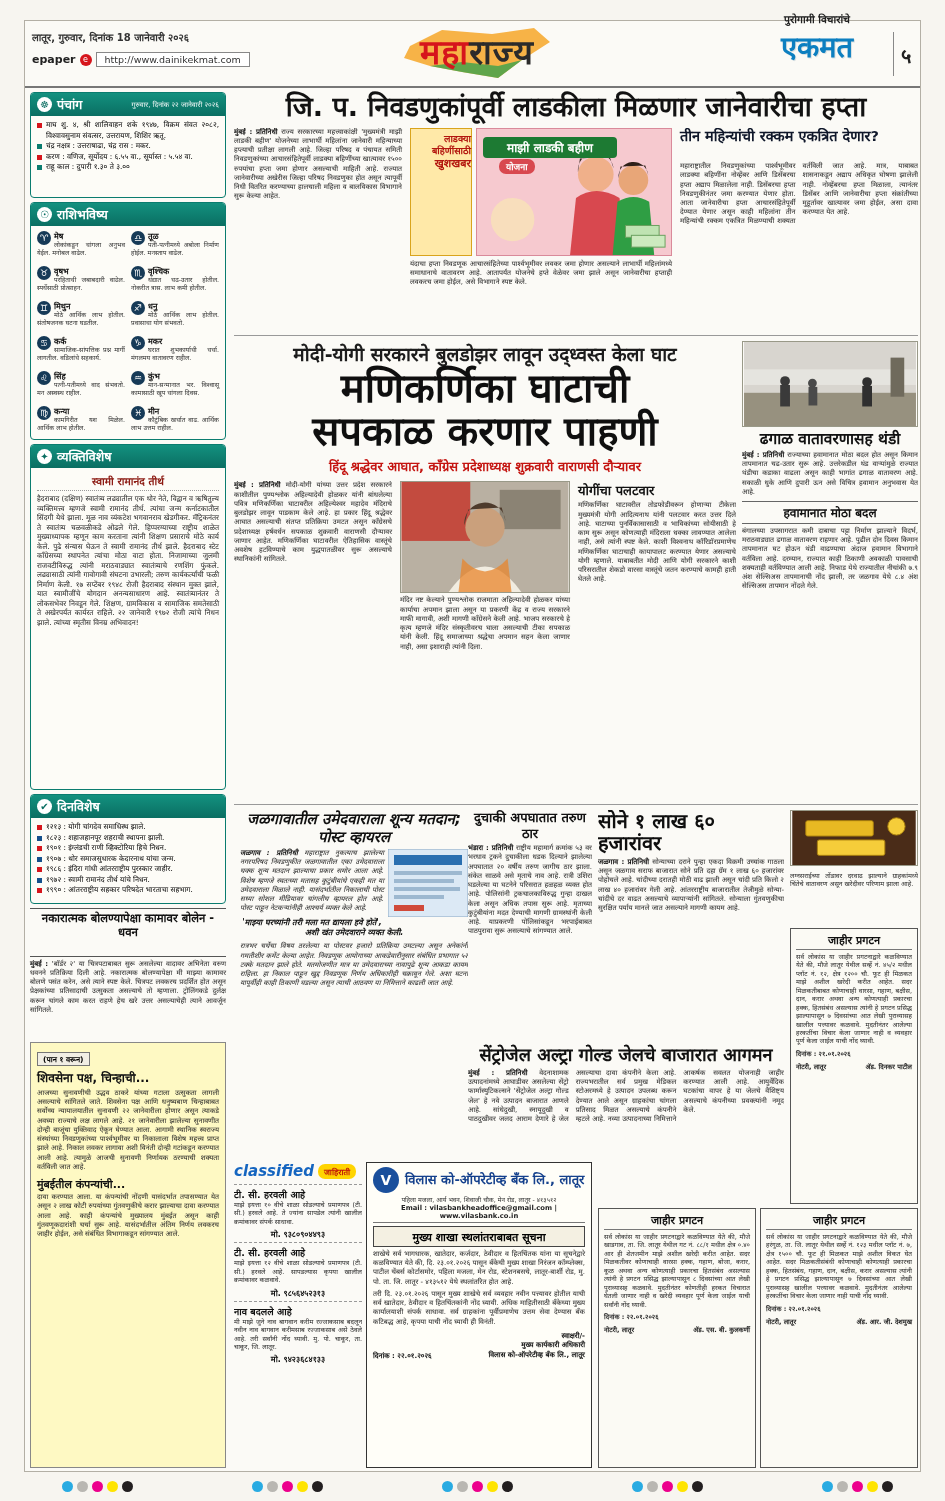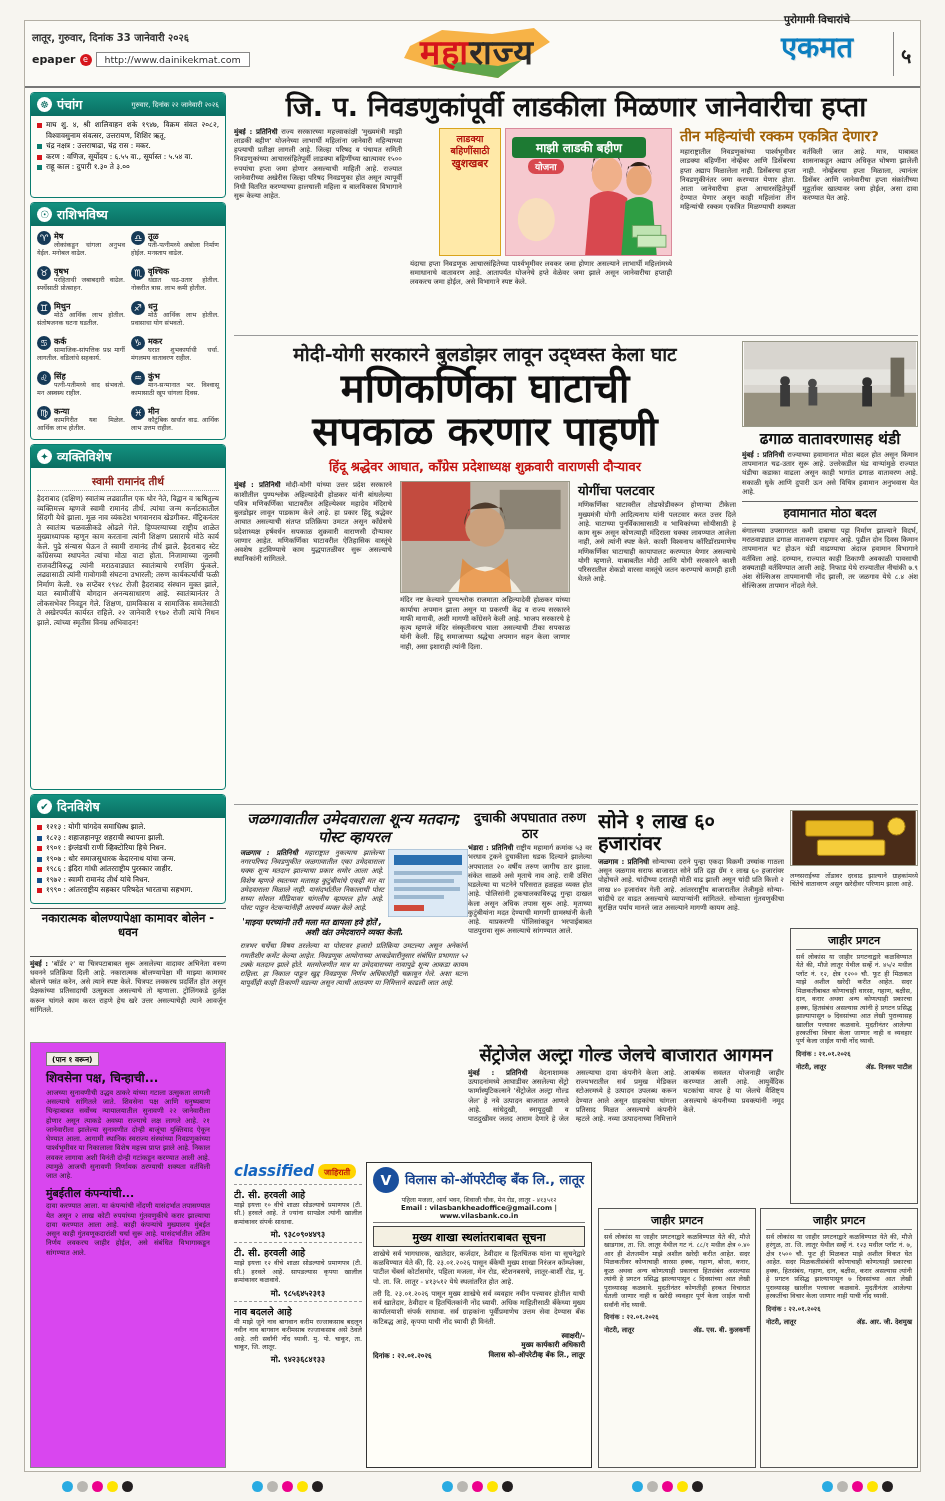"लातूर, गुरुवार, दिनांक 33 जानेवारी" div.hdr-date { text: 33 -> 18 }
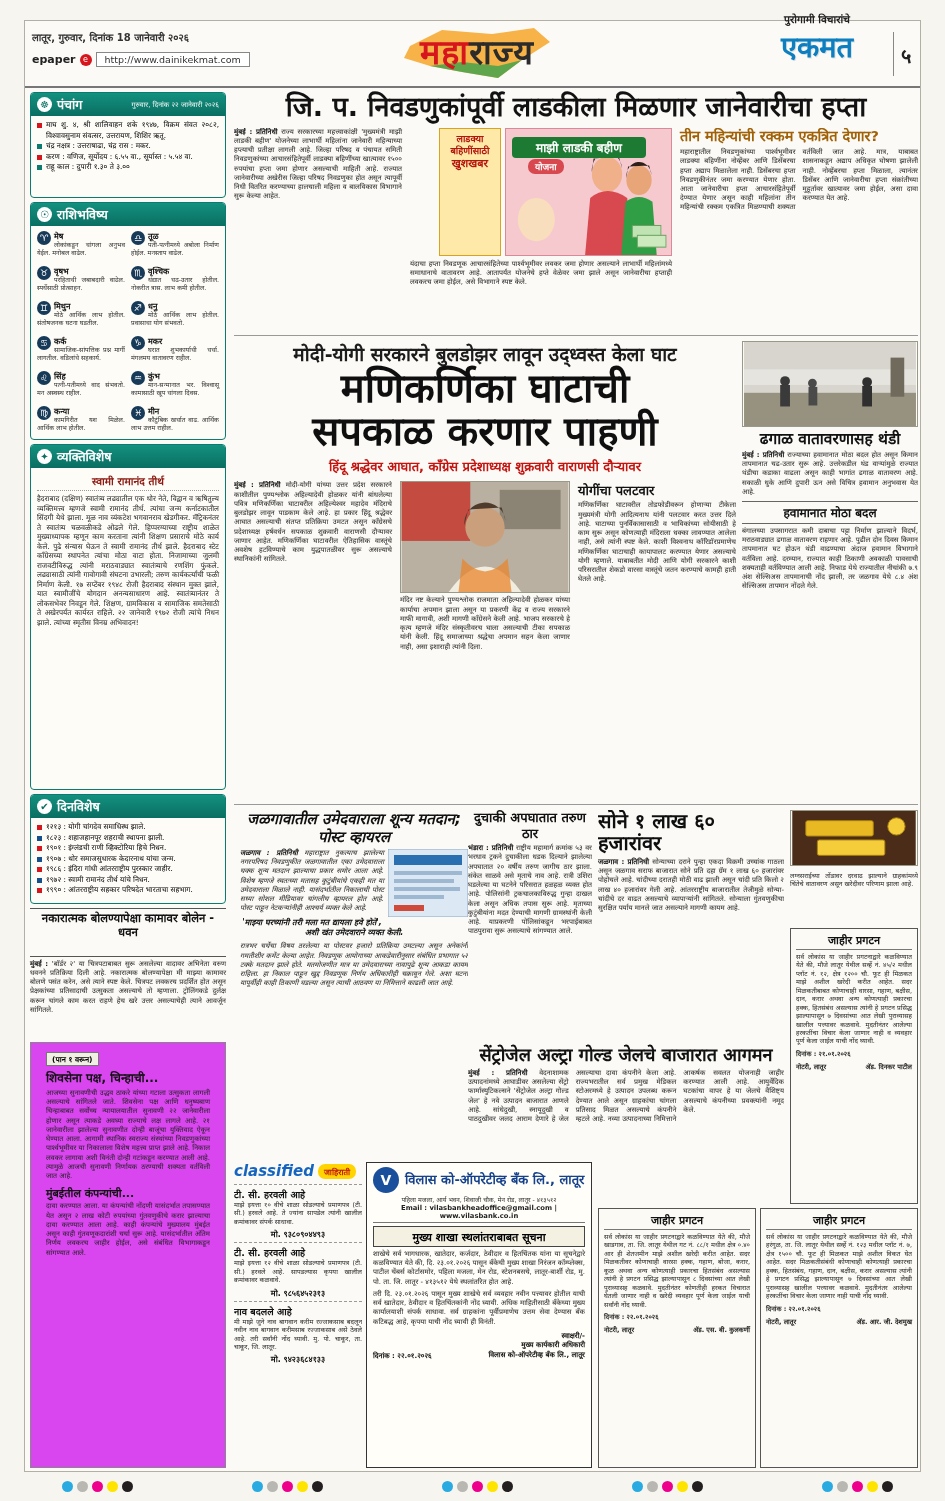"लाडक्या बहिणींसाठी" .kickerbox { margin-left: 29px -> none; text-align: center -> right }
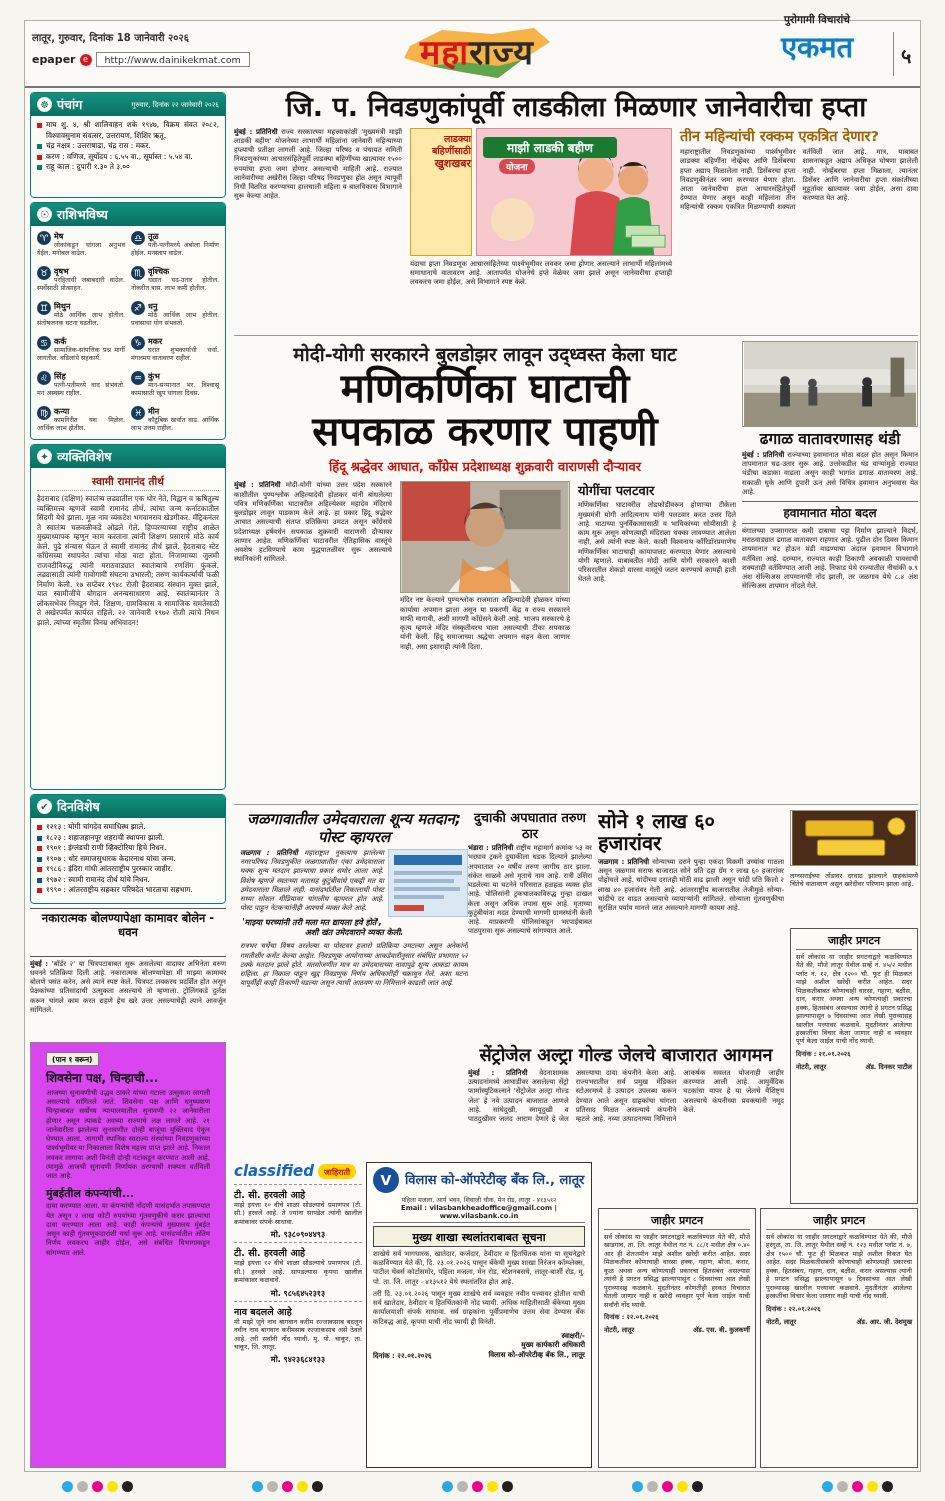"तीन महिन्यांची रक्कम एकत्रित देणार?" .c3-head { color: #a16207 -> #0f172a; margin-bottom: 3px -> 17px }
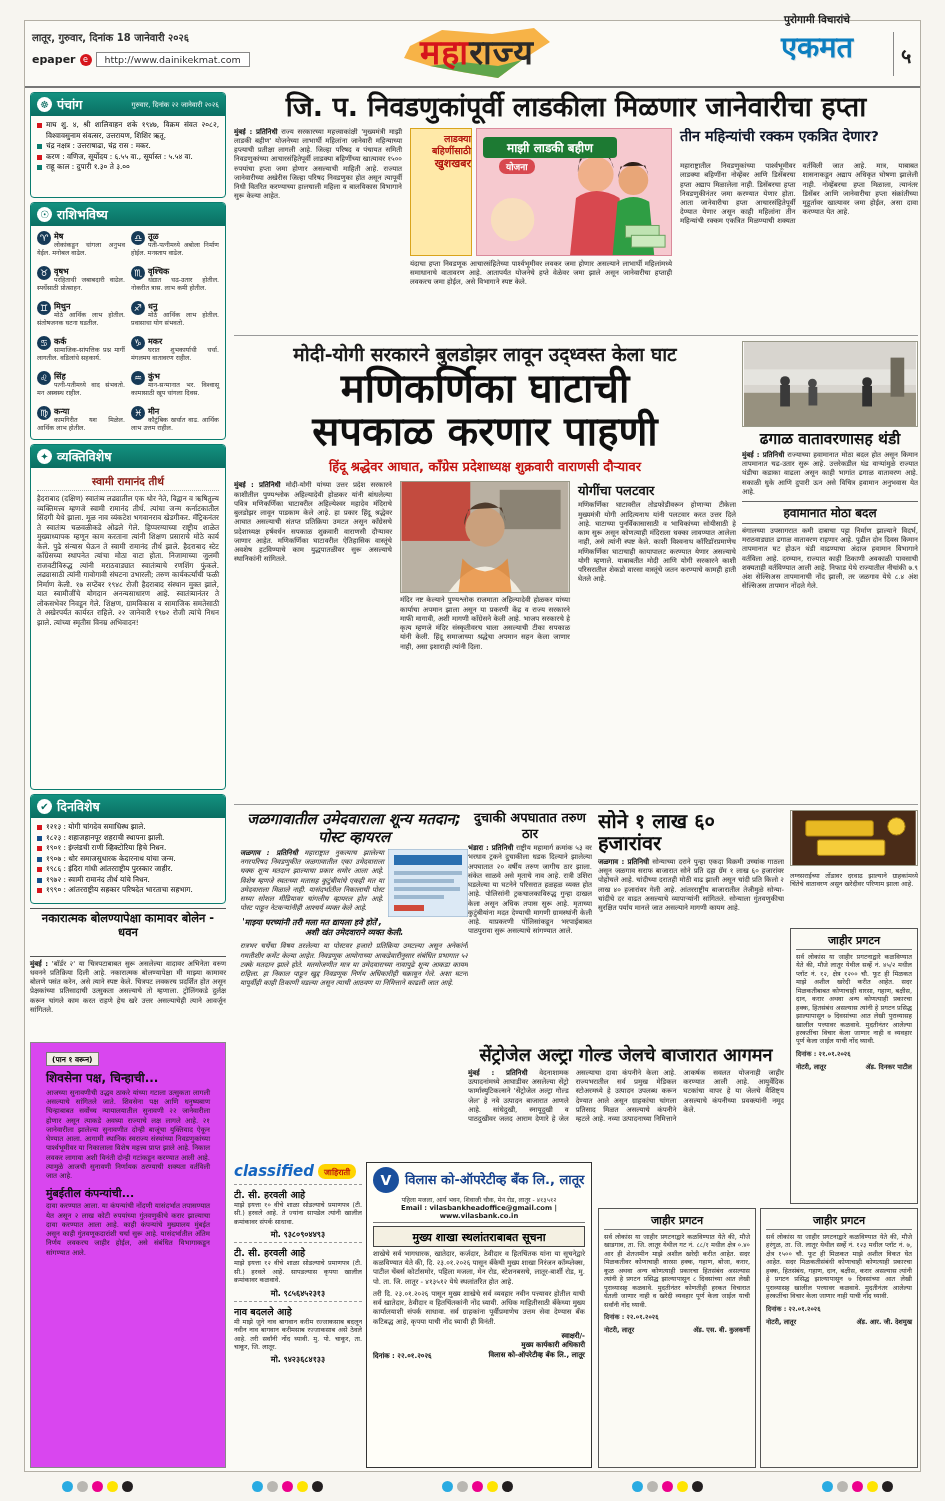"(पान १ वरून)" .contbox { background: #d946ef -> #fef9c3; padding: 4px 15px -> 4px 6px }
